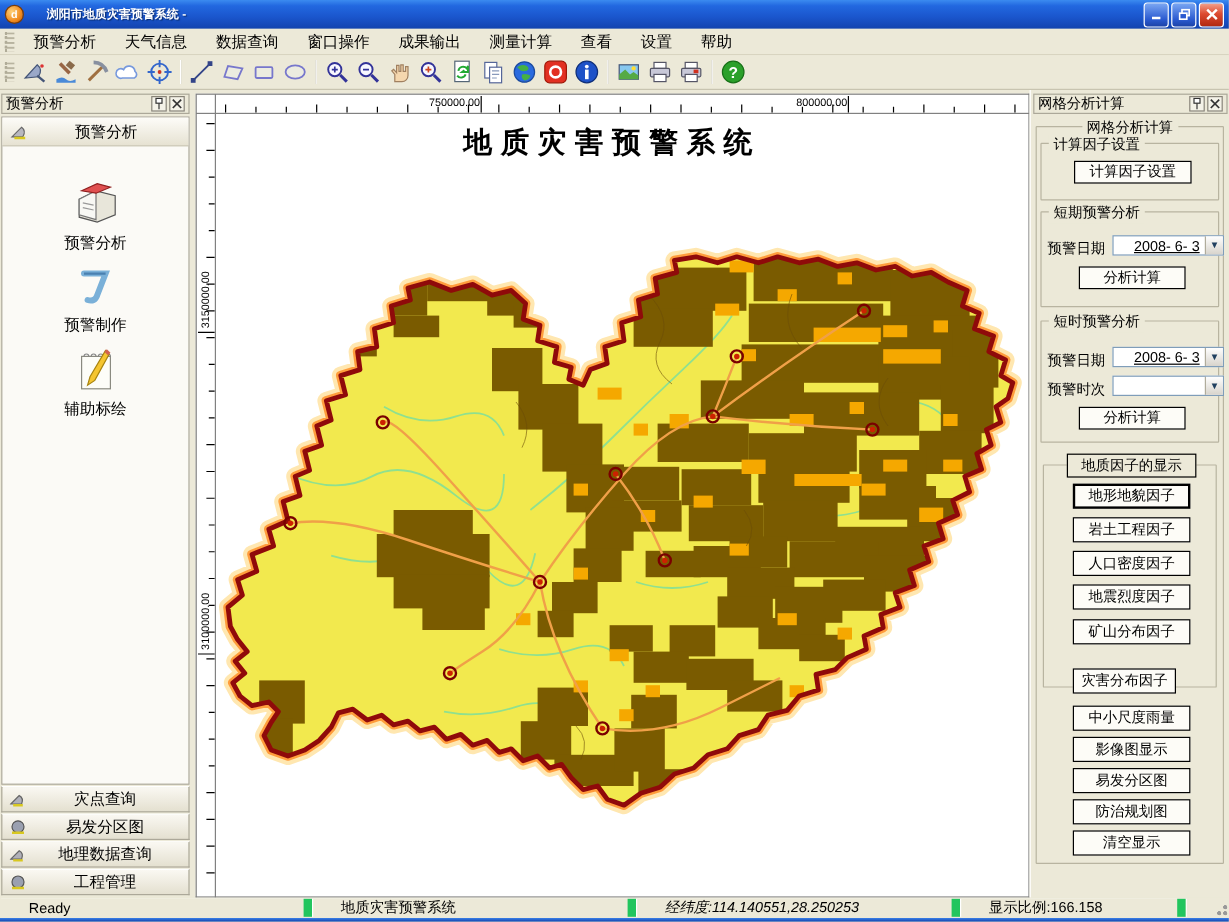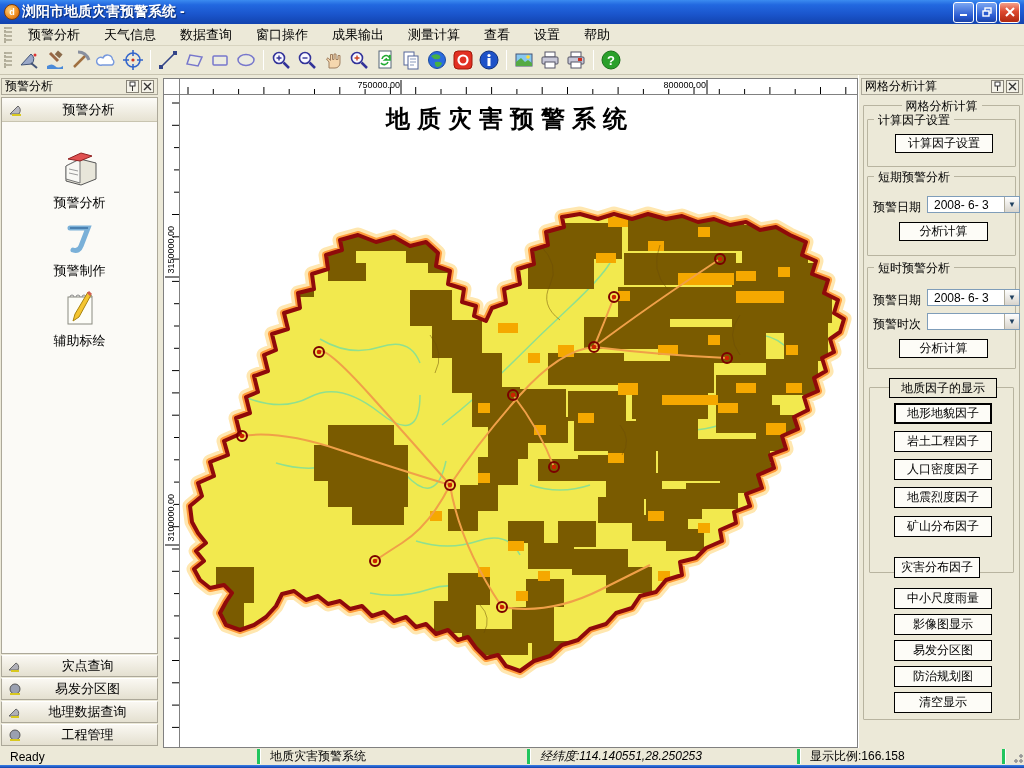"浏阳市地质灾害预警系统 -" .title-text { font-size: 14px -> 10px; margin-left: 2px -> 19px }
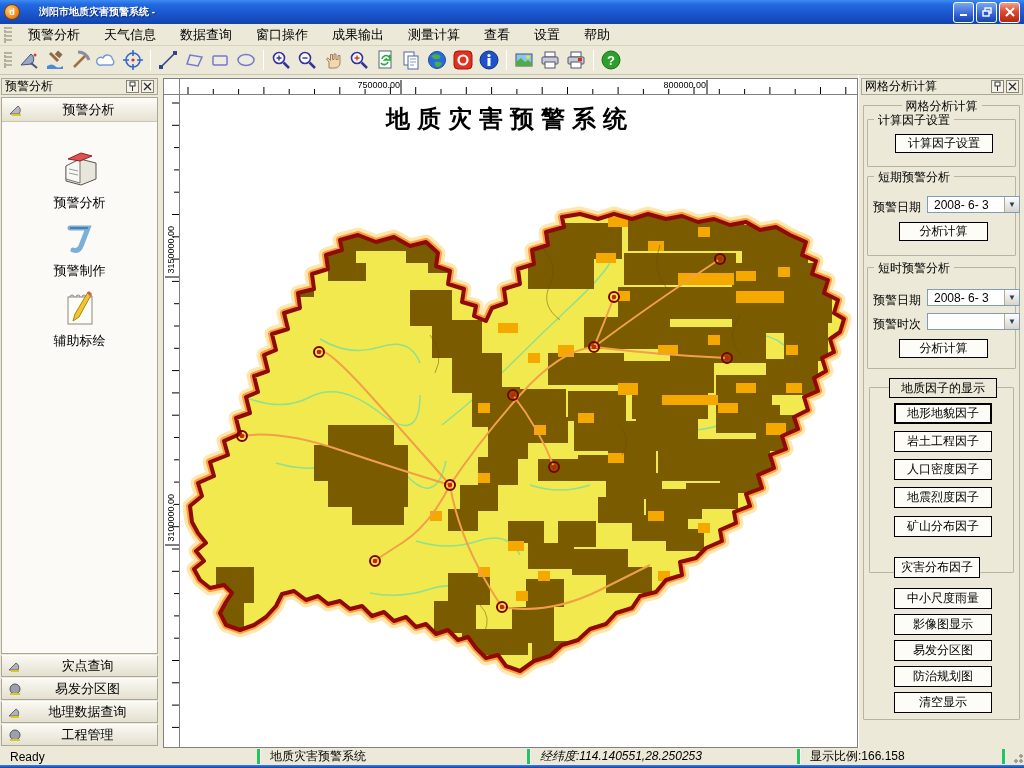"2008- 6- 3" .combo .combo-text { padding-left: 6px -> 17px; text-decoration: none -> underline }
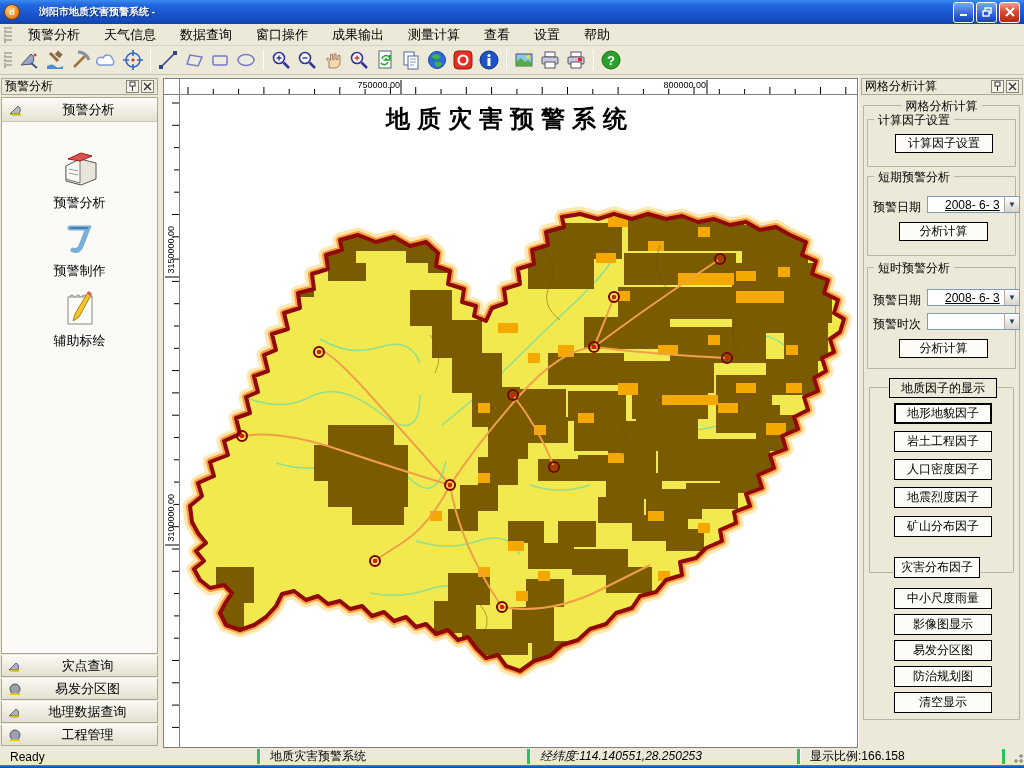"Ready" .sb-panel { border-right: 3px solid #22c55e -> 7px solid #22c55e; padding: 0 10px -> 0 24px }
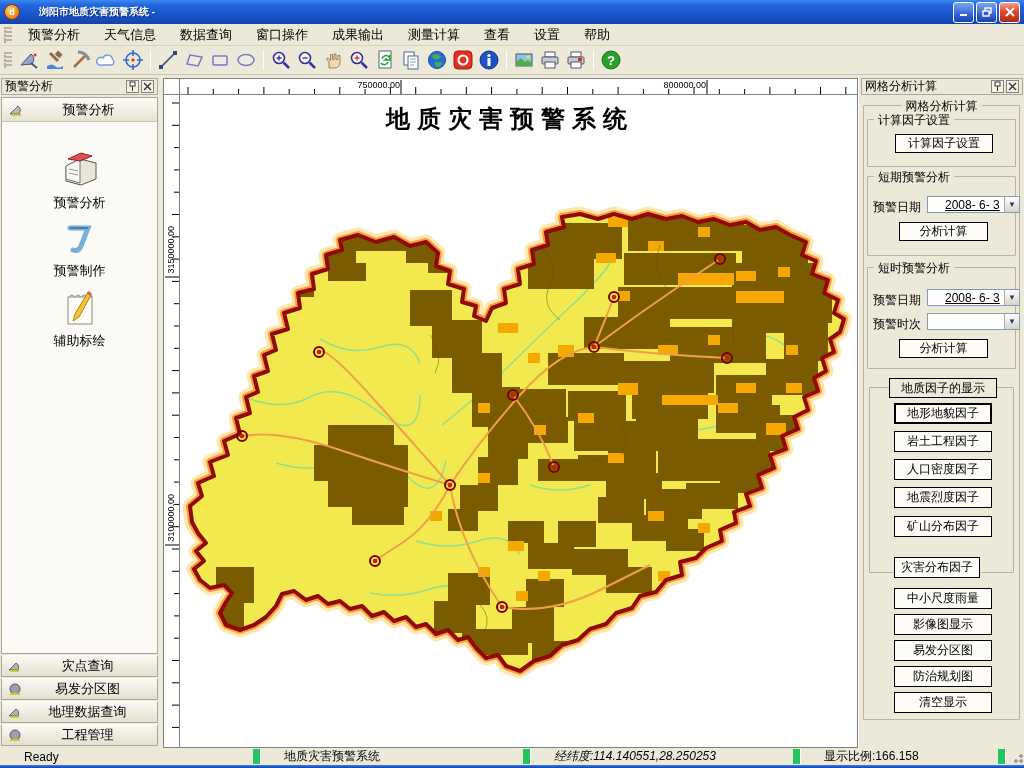"显示比例:166.158" div.sb-panel { width: 205px -> 188px }
